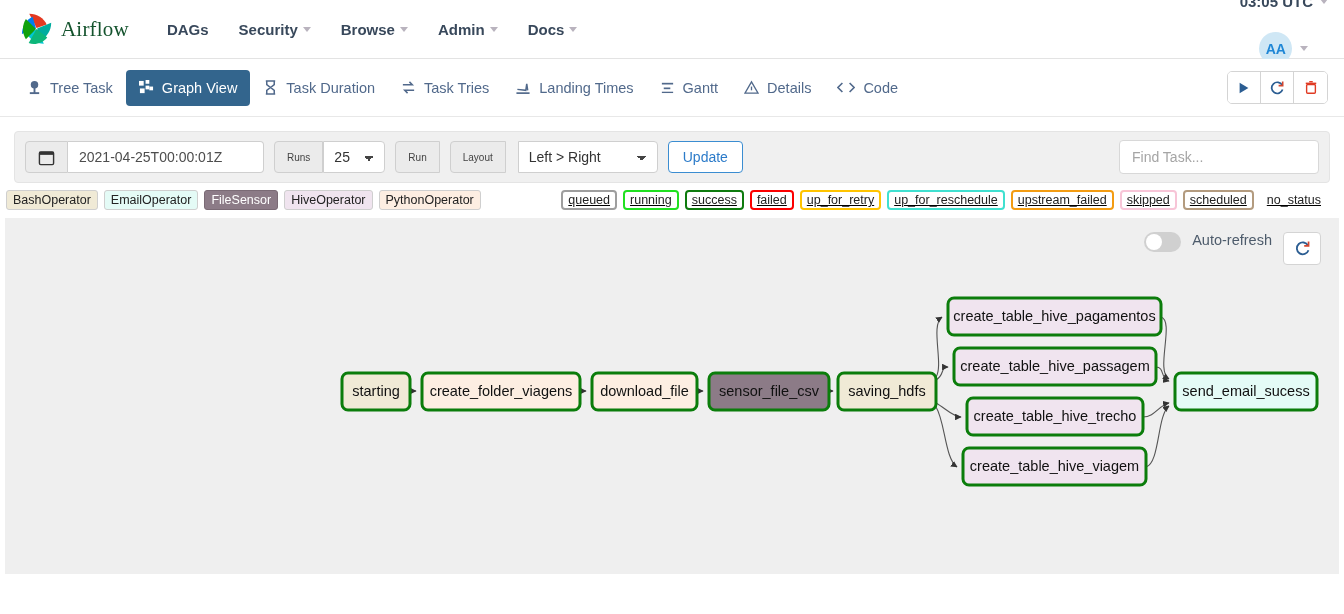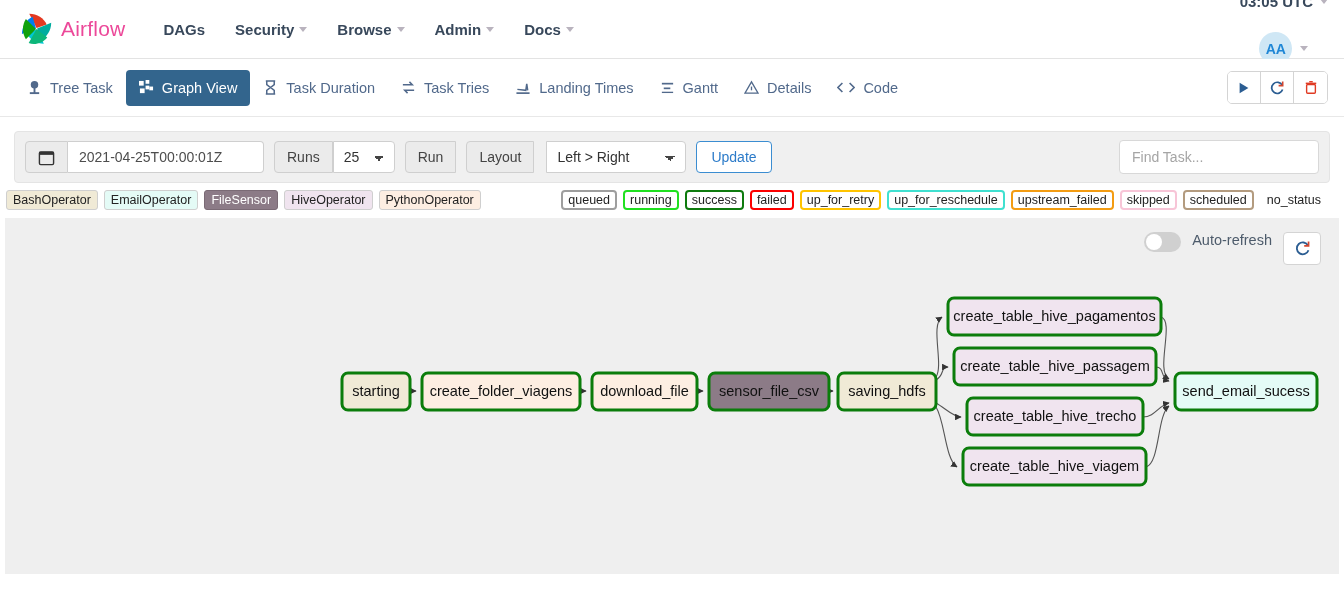"Airflow" .brand-text { color: #ec4899 -> #14532d; font-family: none -> Liberation Serif, serif }
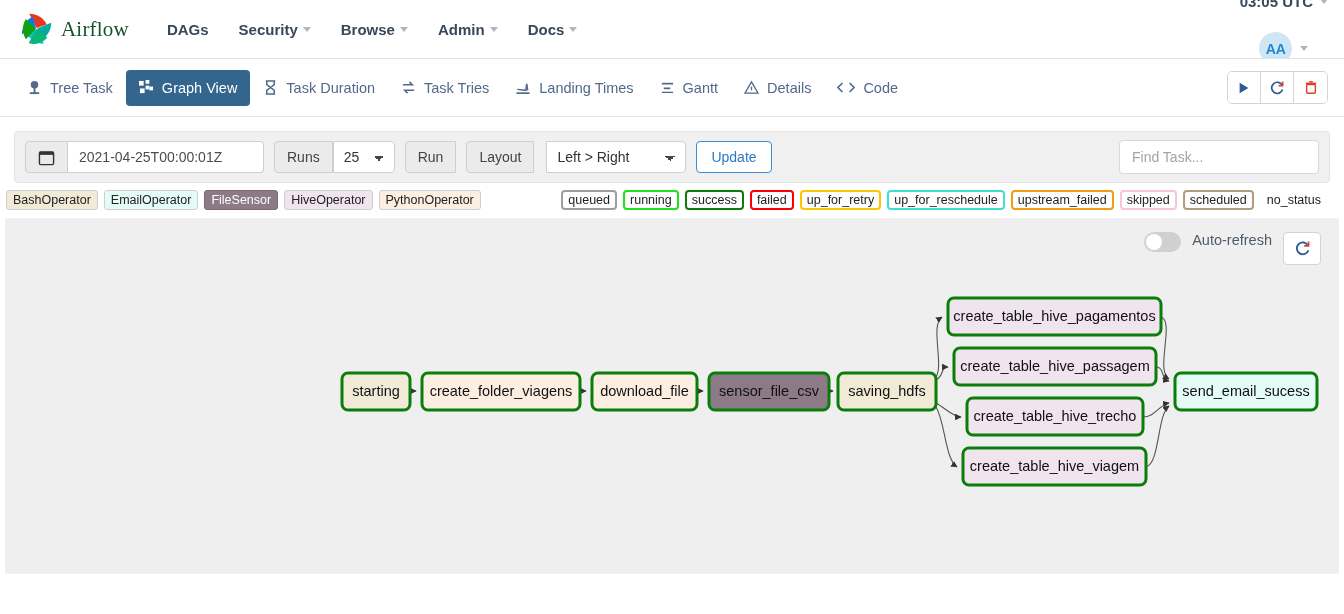"Runs" .iaddon { font-size: 14px -> 10px }
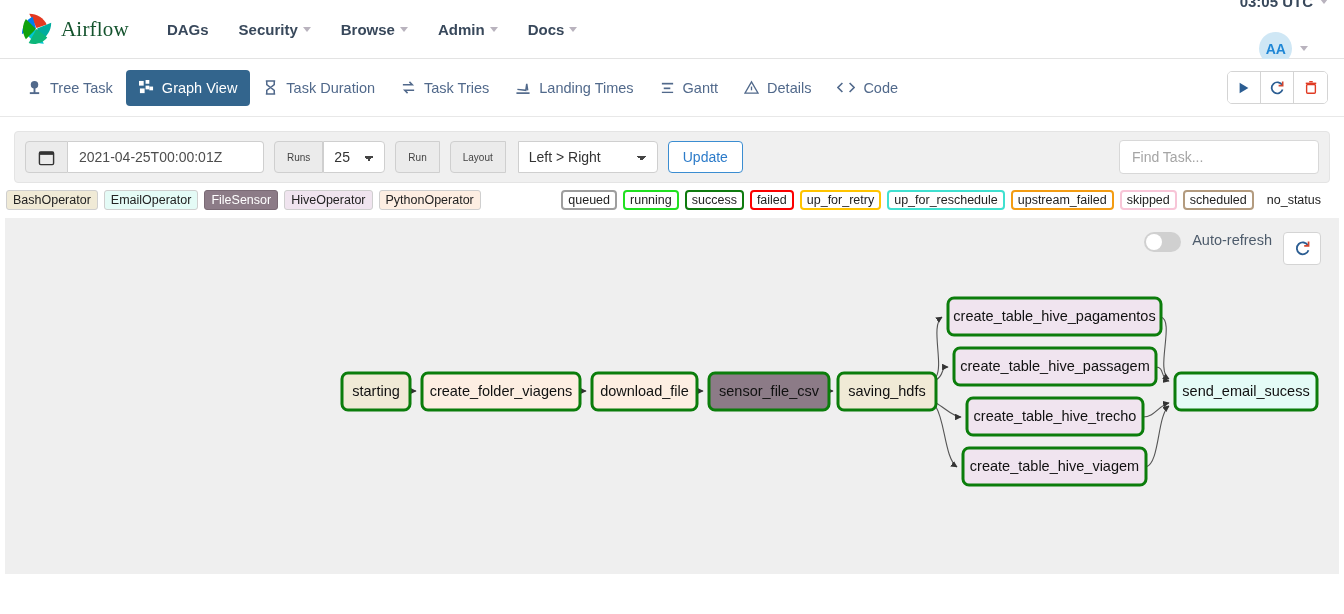"queued" .st-legend { text-decoration: none -> underline }
